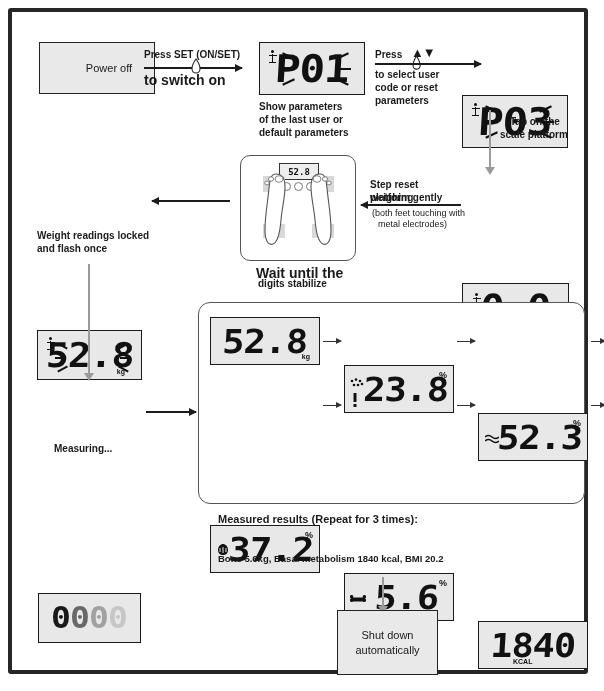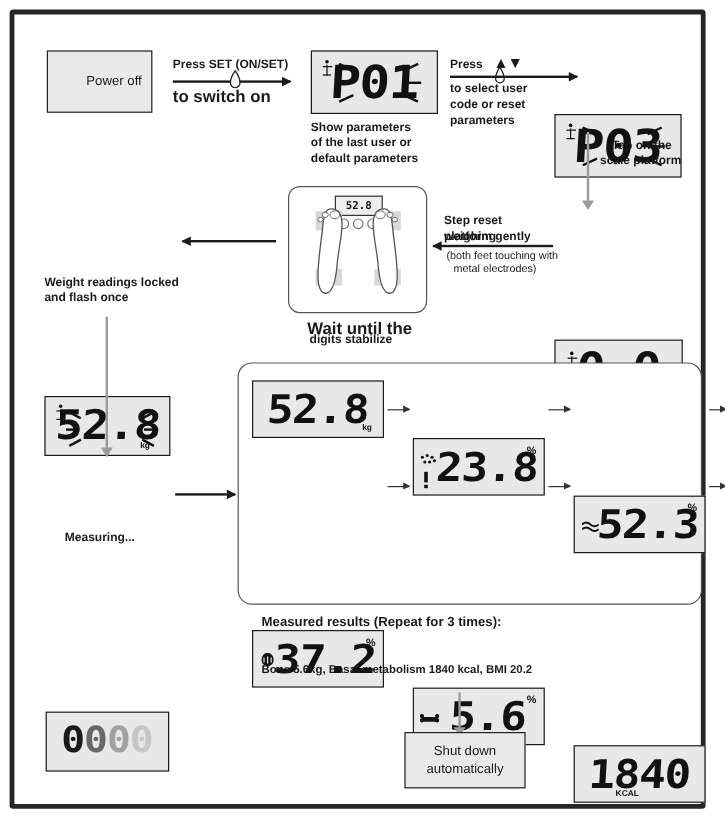"Power off" div.plainbox { width: 88px -> 116px }
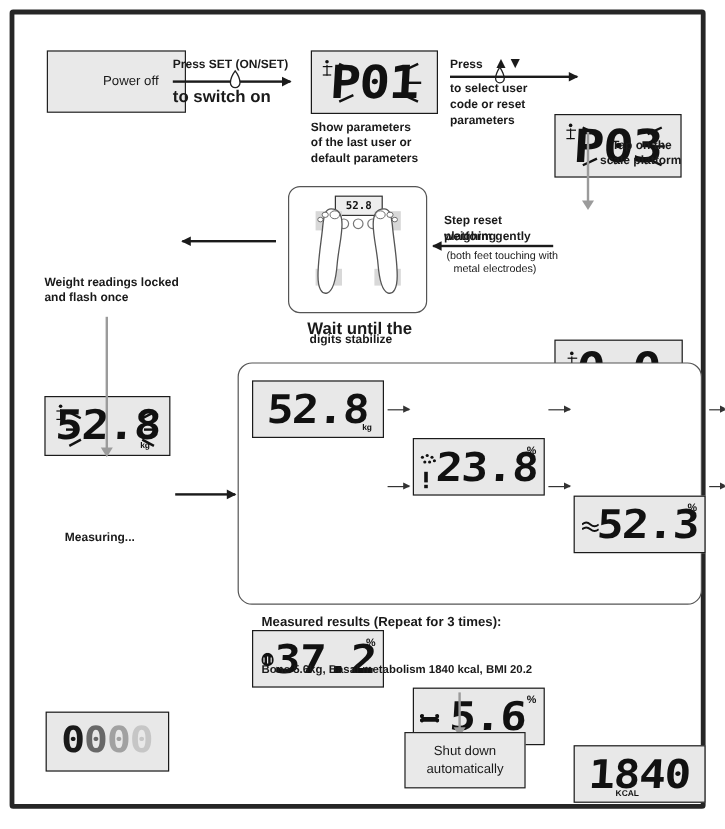"Shut down" div.plainbox { height: 47px -> 65px }
